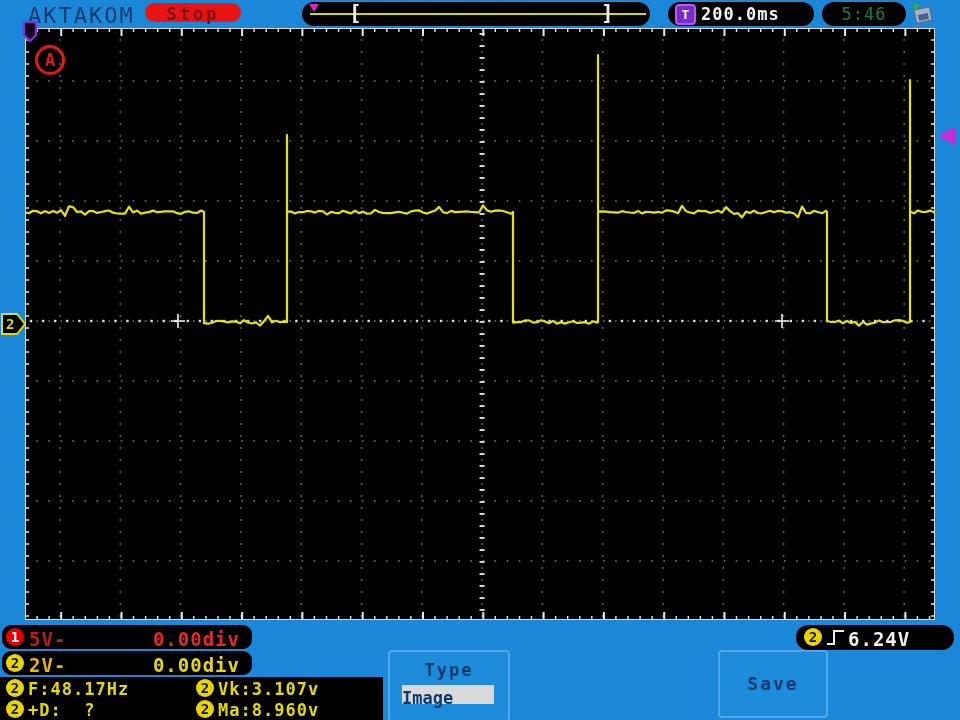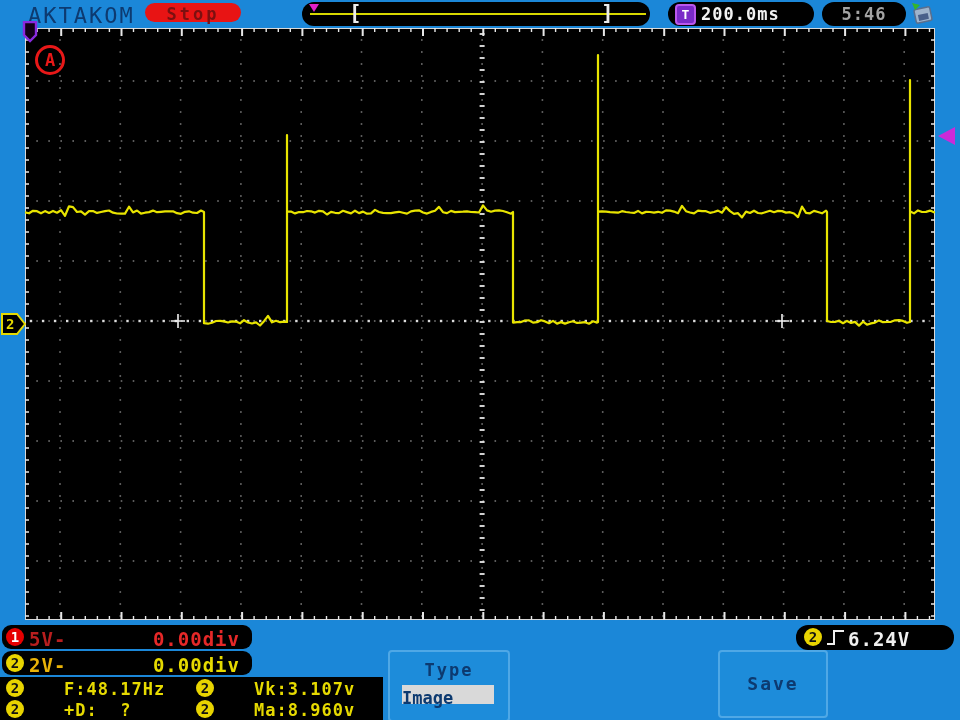"5:46" #clock-pill { color: #a3a3a3 -> #15803d; font-weight: bold -> normal }
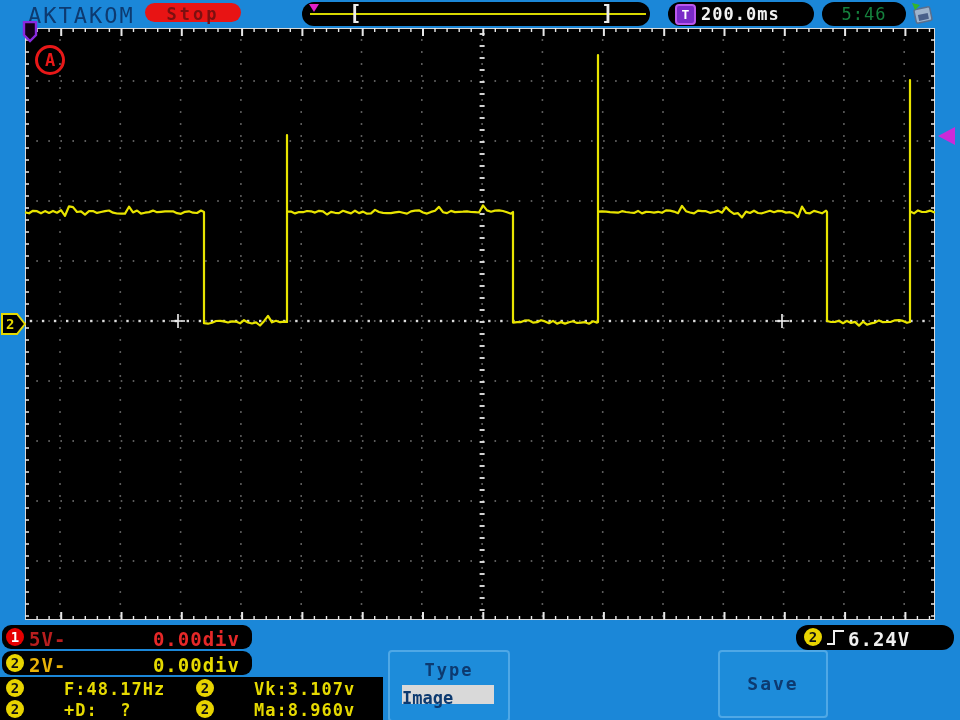"F:48.17Hz" .meas { margin-left: 36px -> none }
